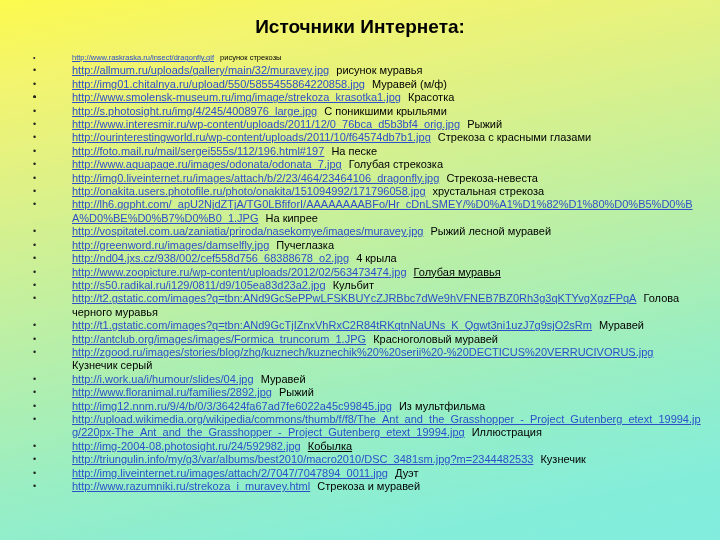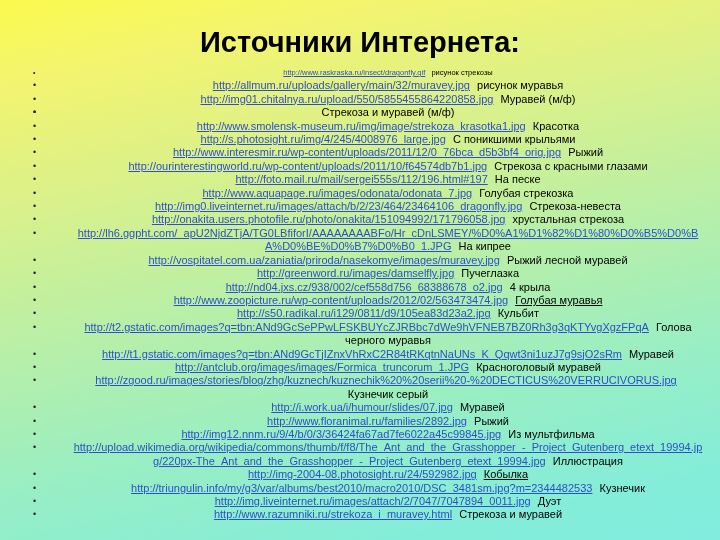"Источники Интернета:" h1.slide-title { font-size: 29px -> 19px; padding-top: 27px -> 12px }
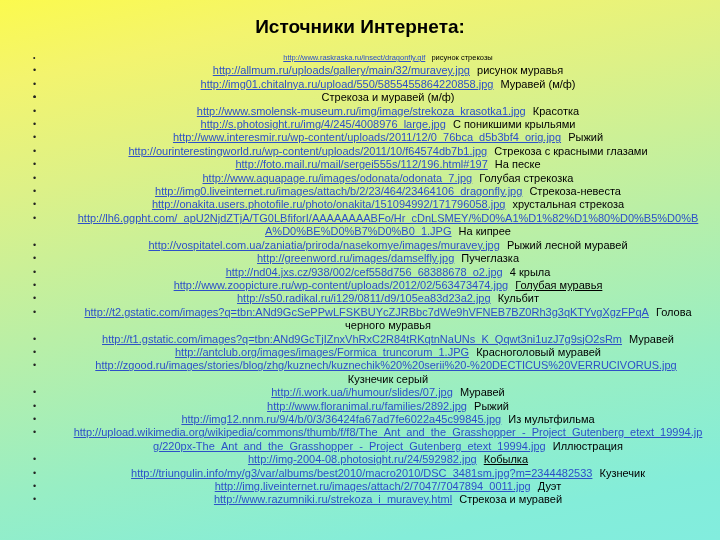"http://www.raskraska.ru/insect/dragonfly" li.source-item { text-align: center -> none }
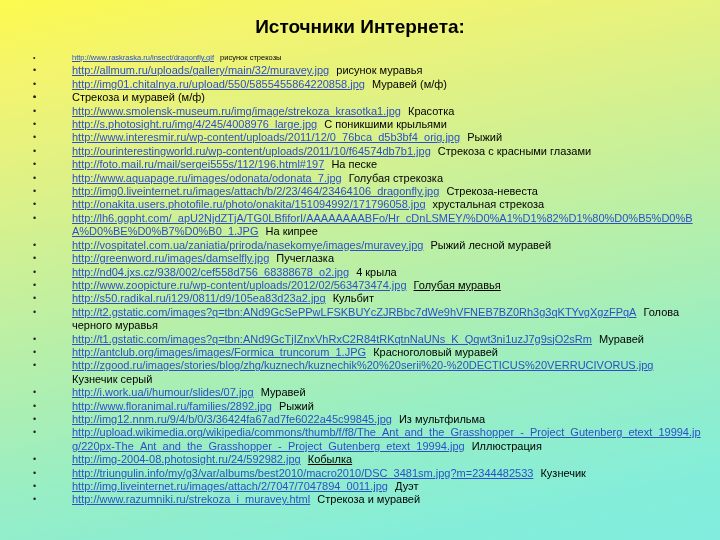"Стрекоза и муравей (м/ф)" span.desc { html: <span>Стрекоза и муравей (м/ф)</span> -> none }
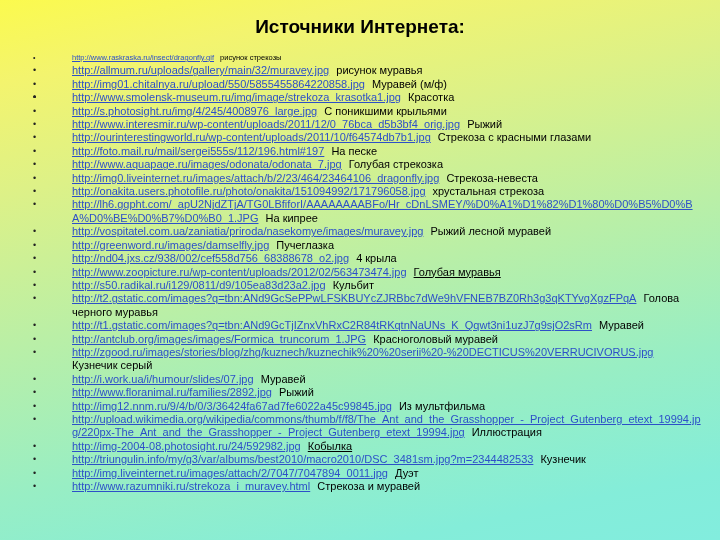"http://i.work.ua/i/humour/slides/07.jpg" a.url { text: http://i.work.ua/i/humour/slides/07.jpg -> http://i.work.ua/i/humour/slides/04.jpg }
